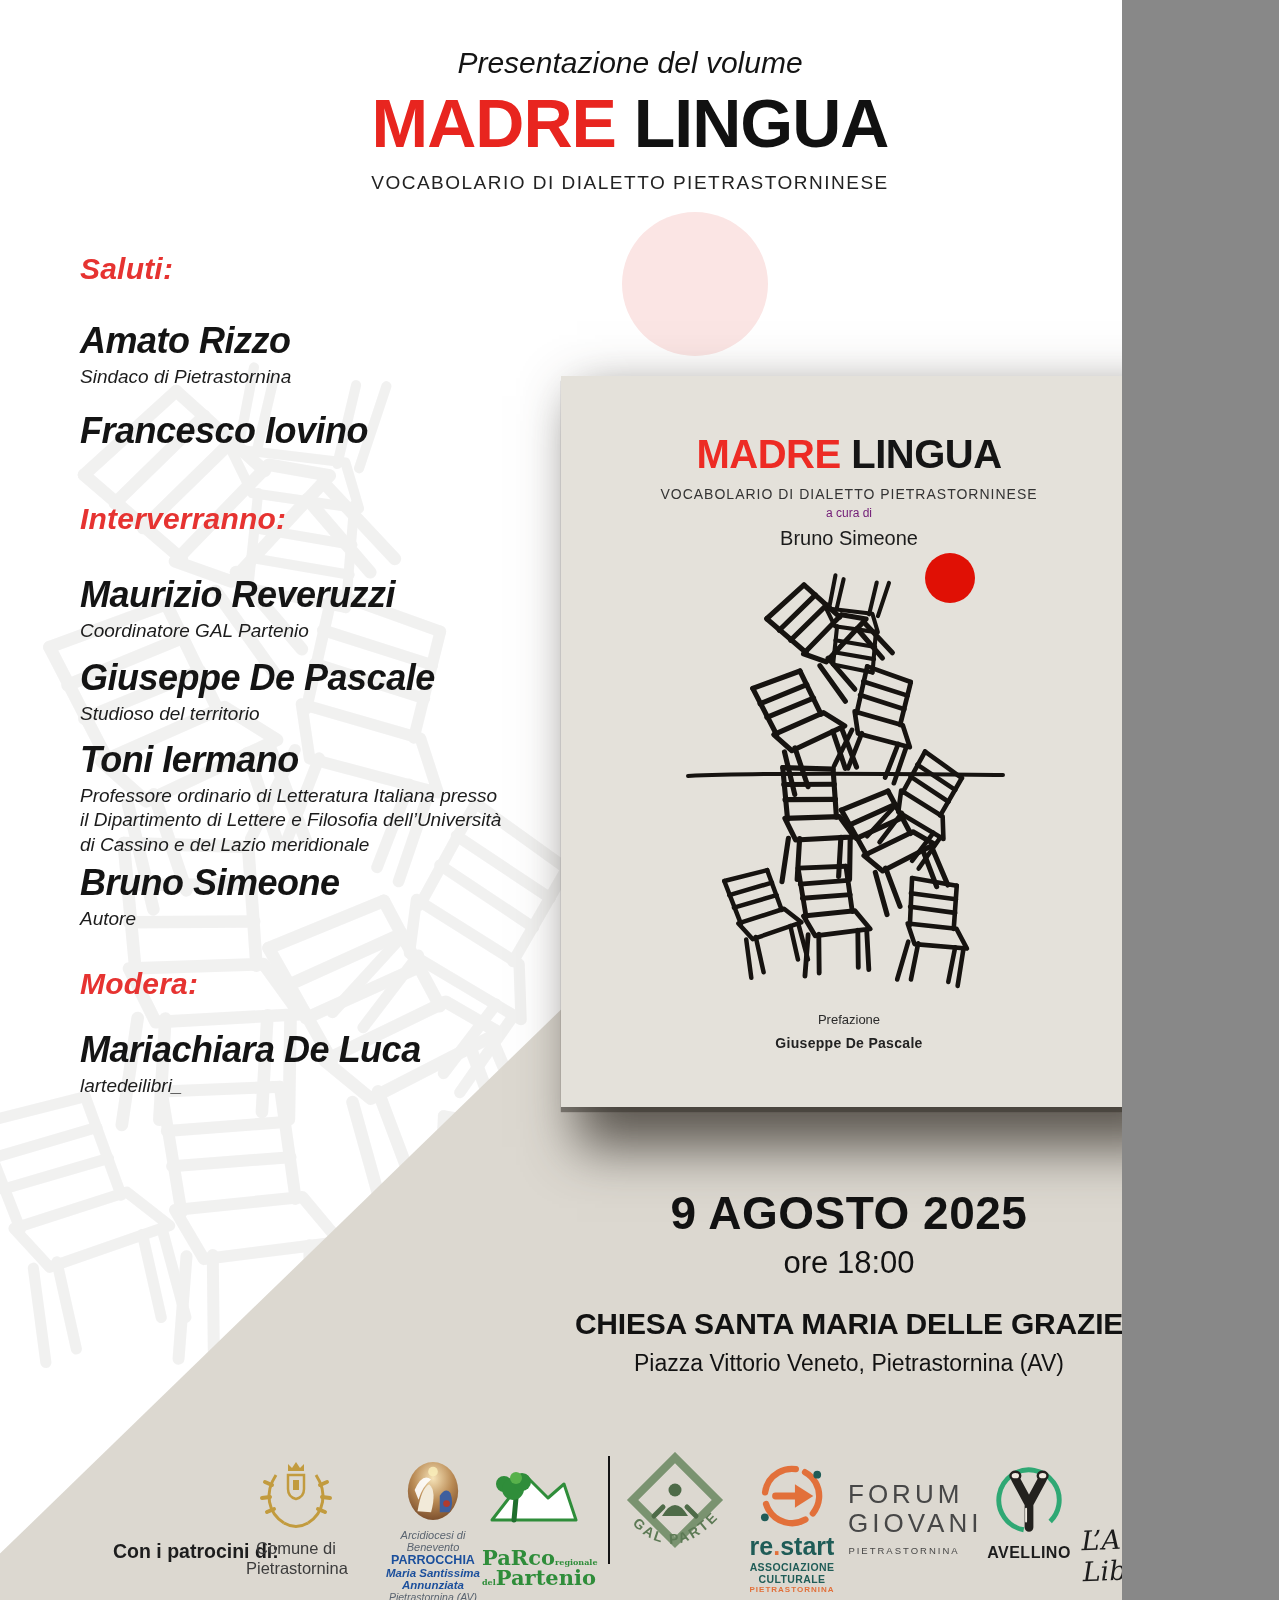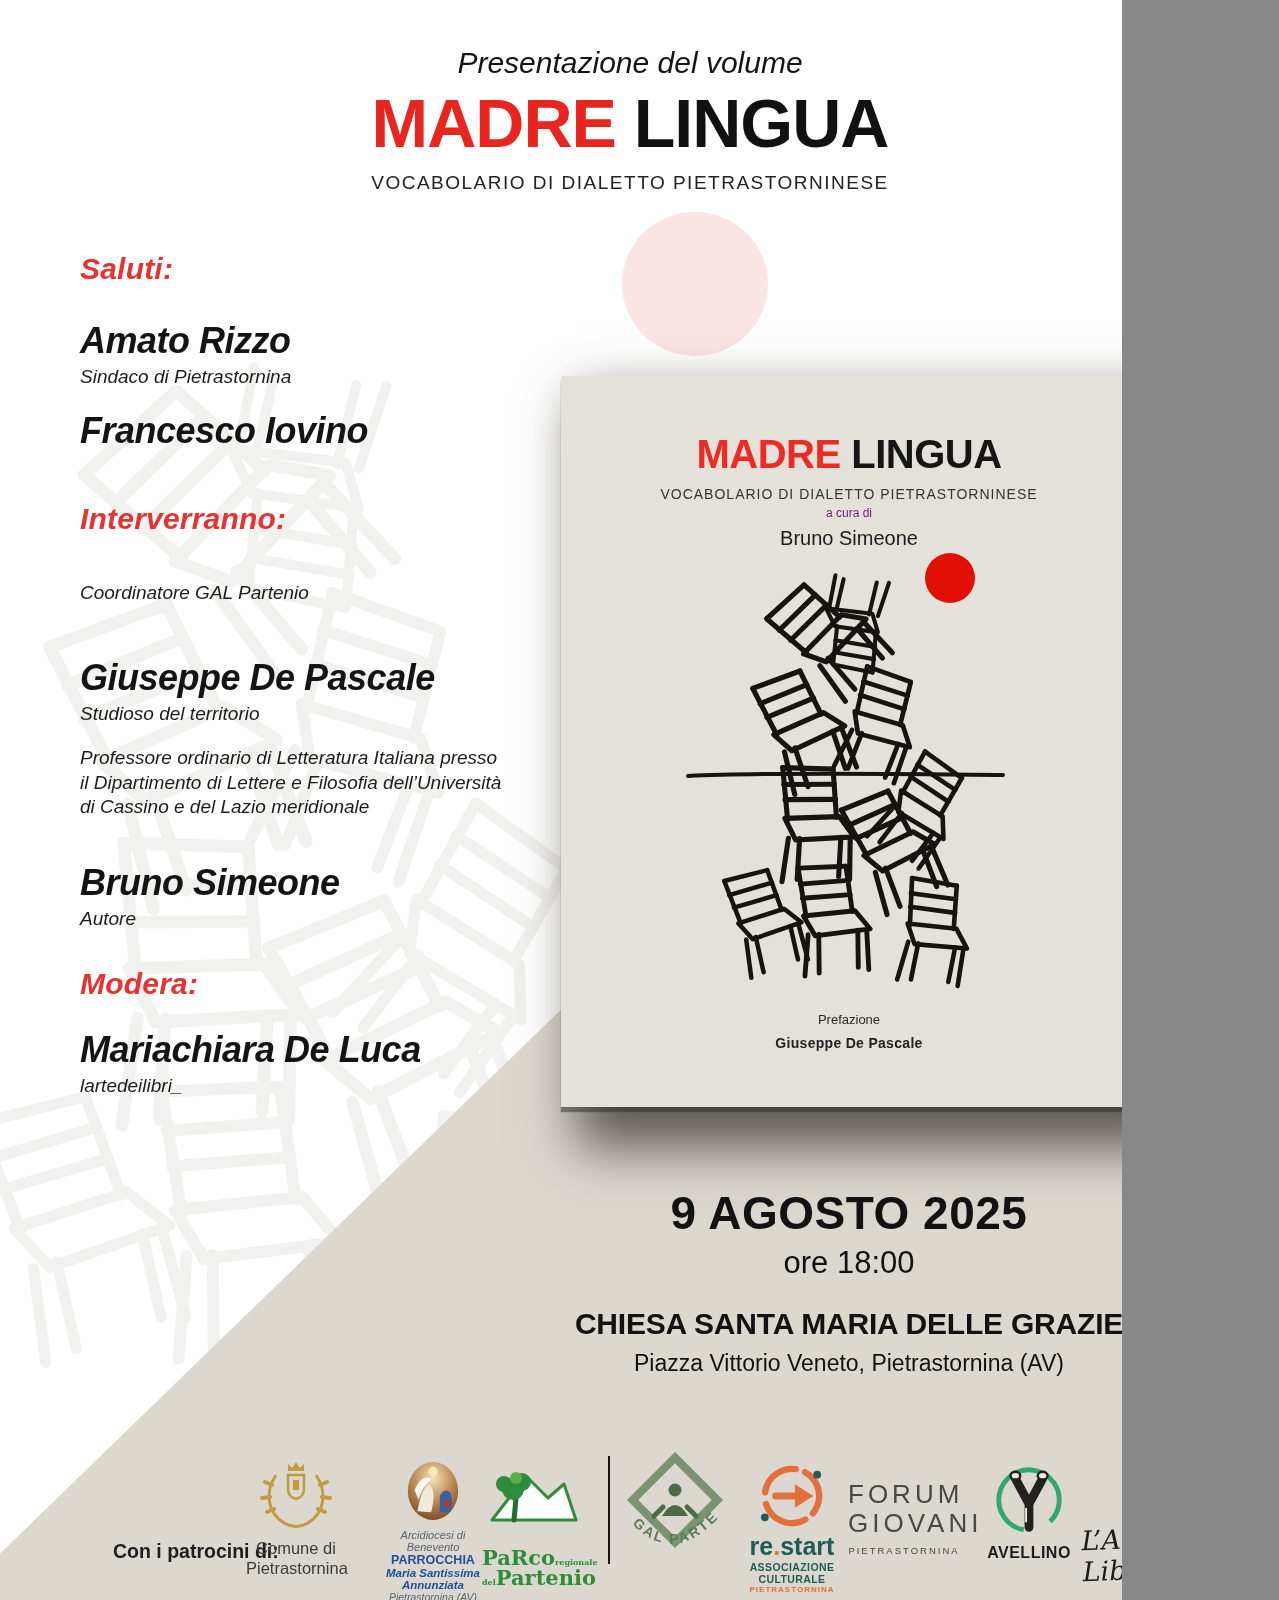"Maurizio Reveruzzi" div.p-name { html: none -> <div>Maurizio Reveruzzi</div> }
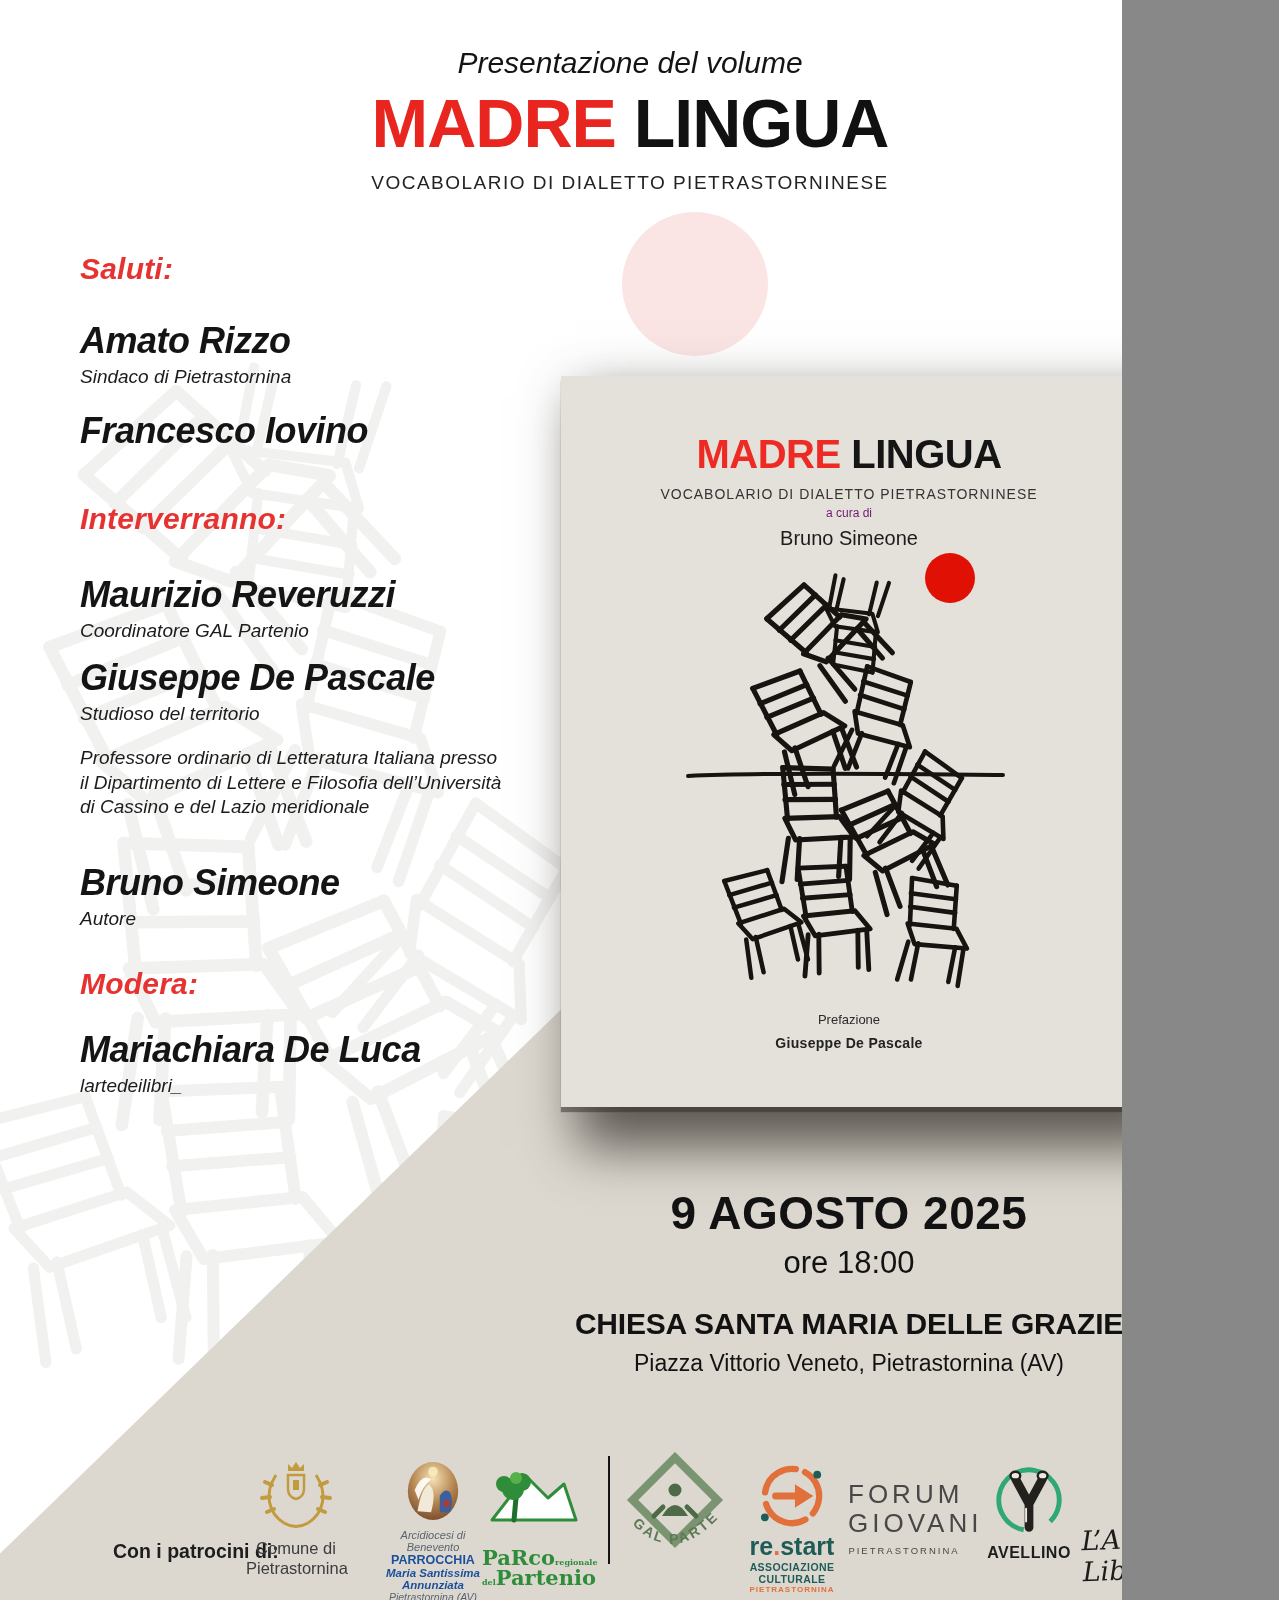"Toni Iermano" div.p-name { html: none -> <div>Toni Iermano</div> }
